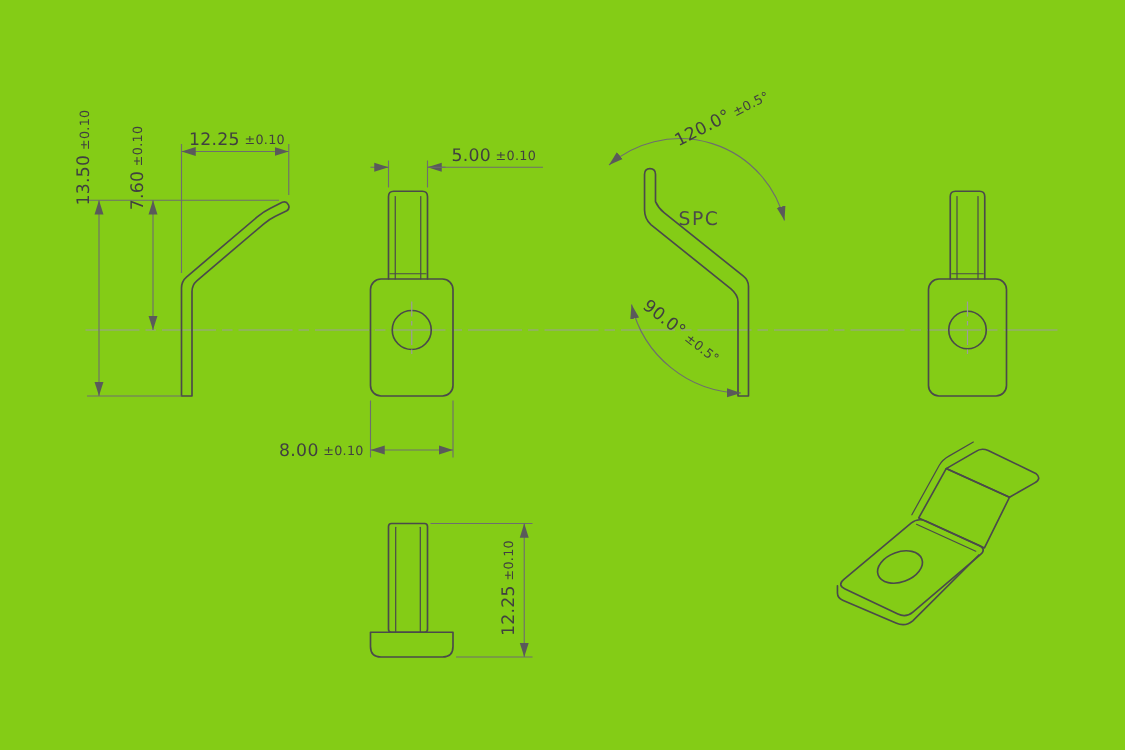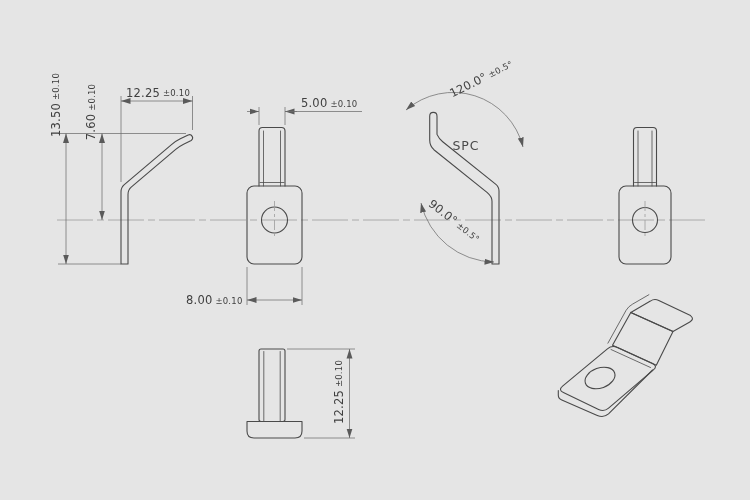"12.25 ±0.10" .page { background: #e5e5e5 -> #84cc16 }
